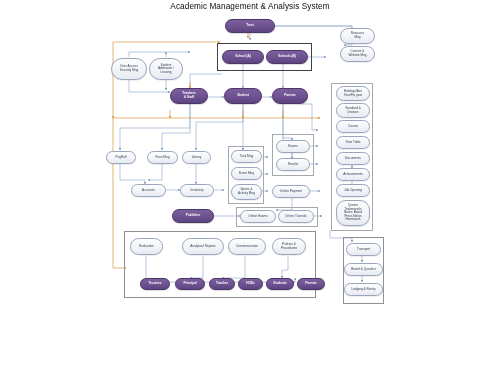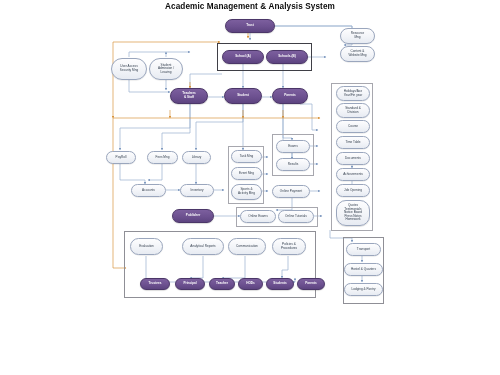"Academic Management & Analysis System" #title { font-weight: bold -> normal }
